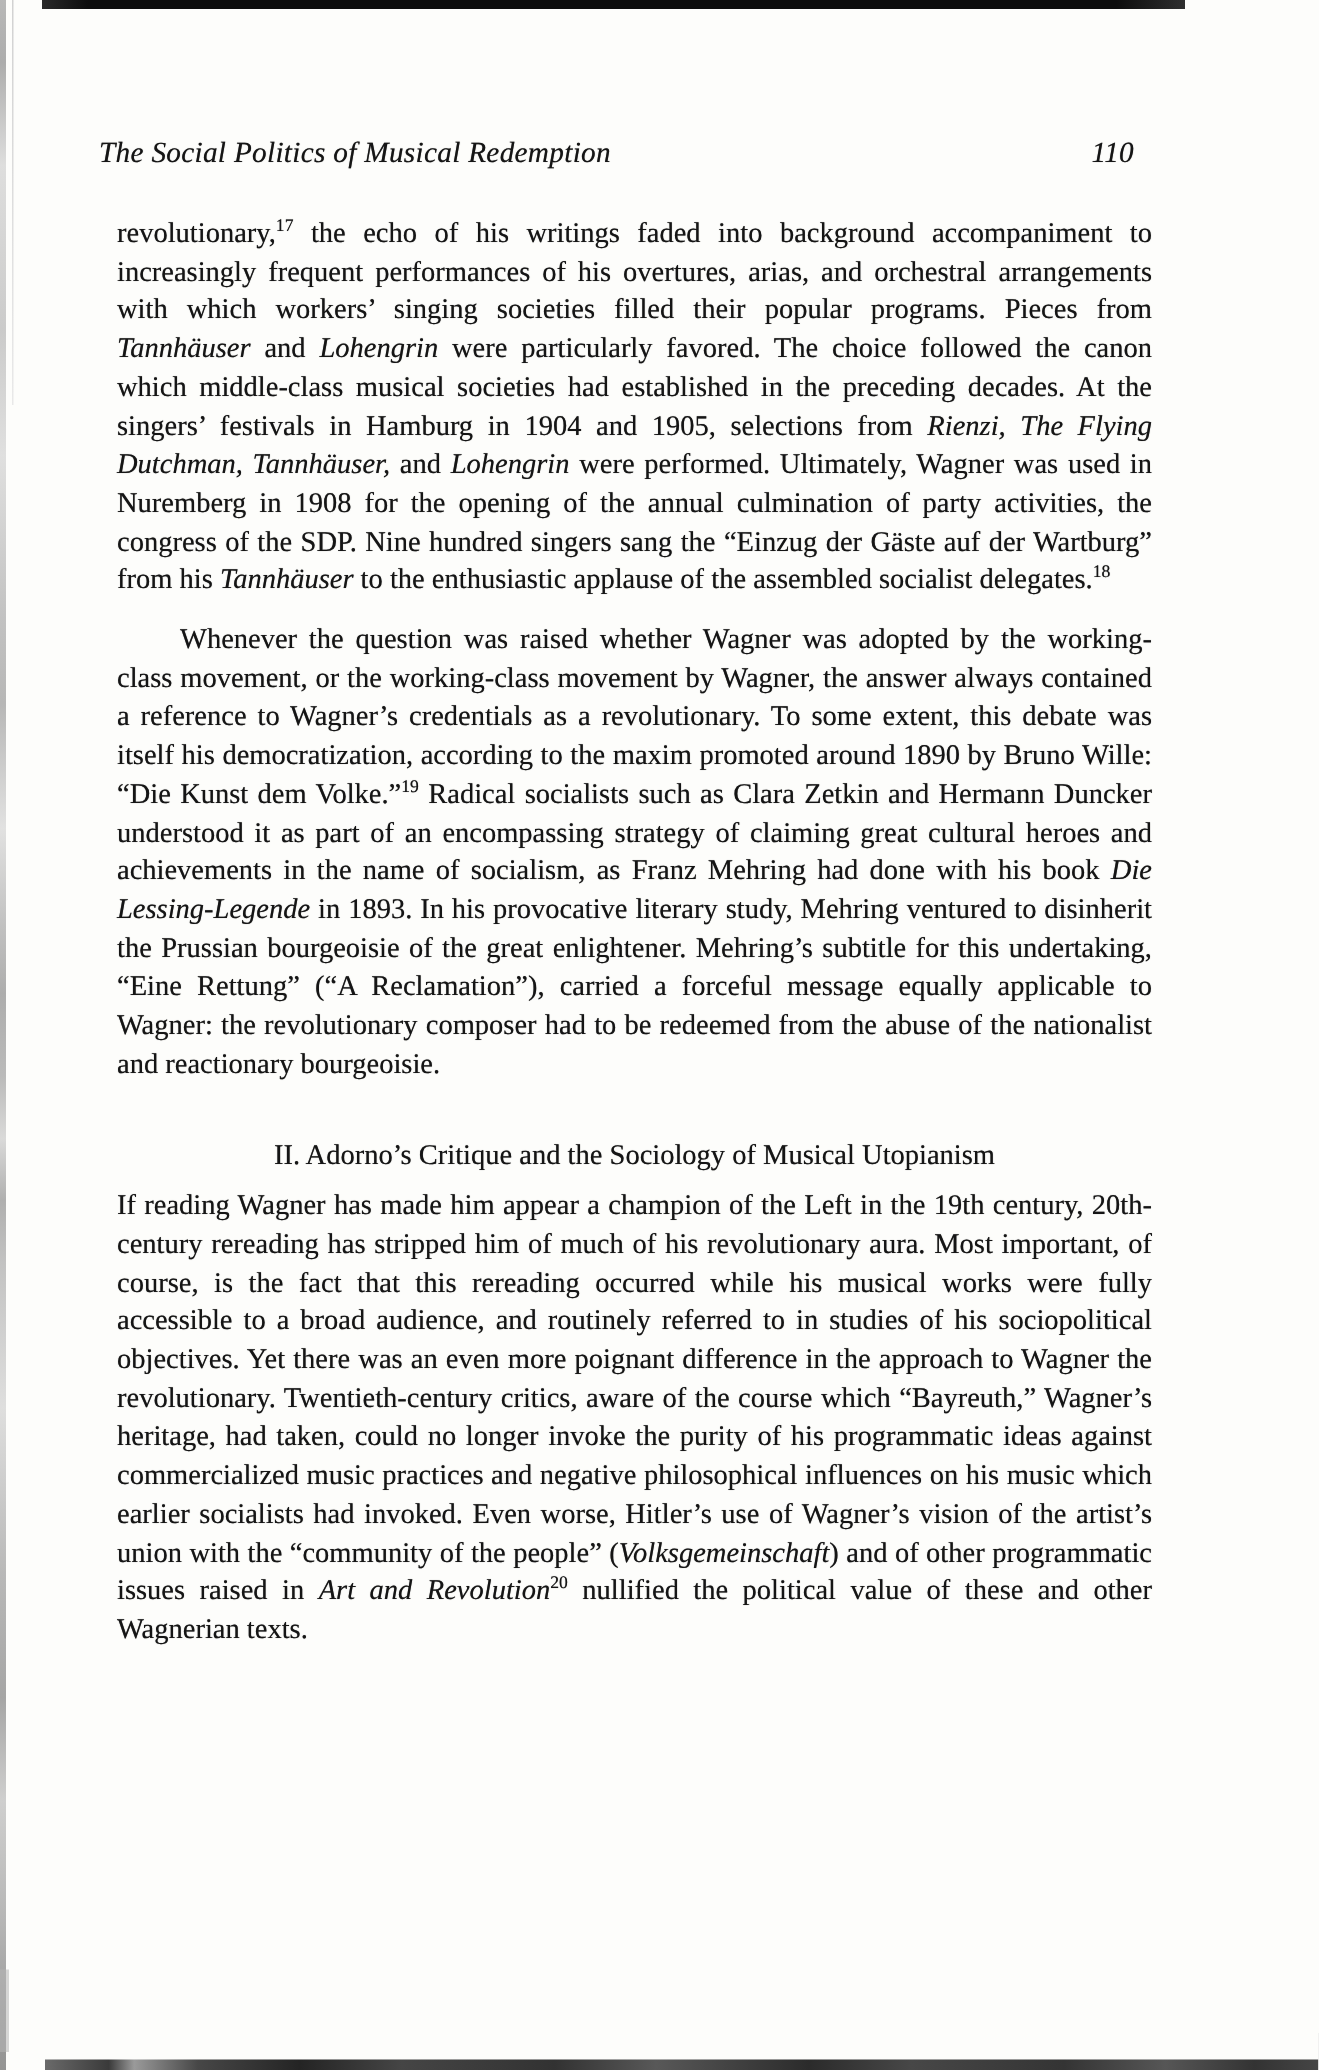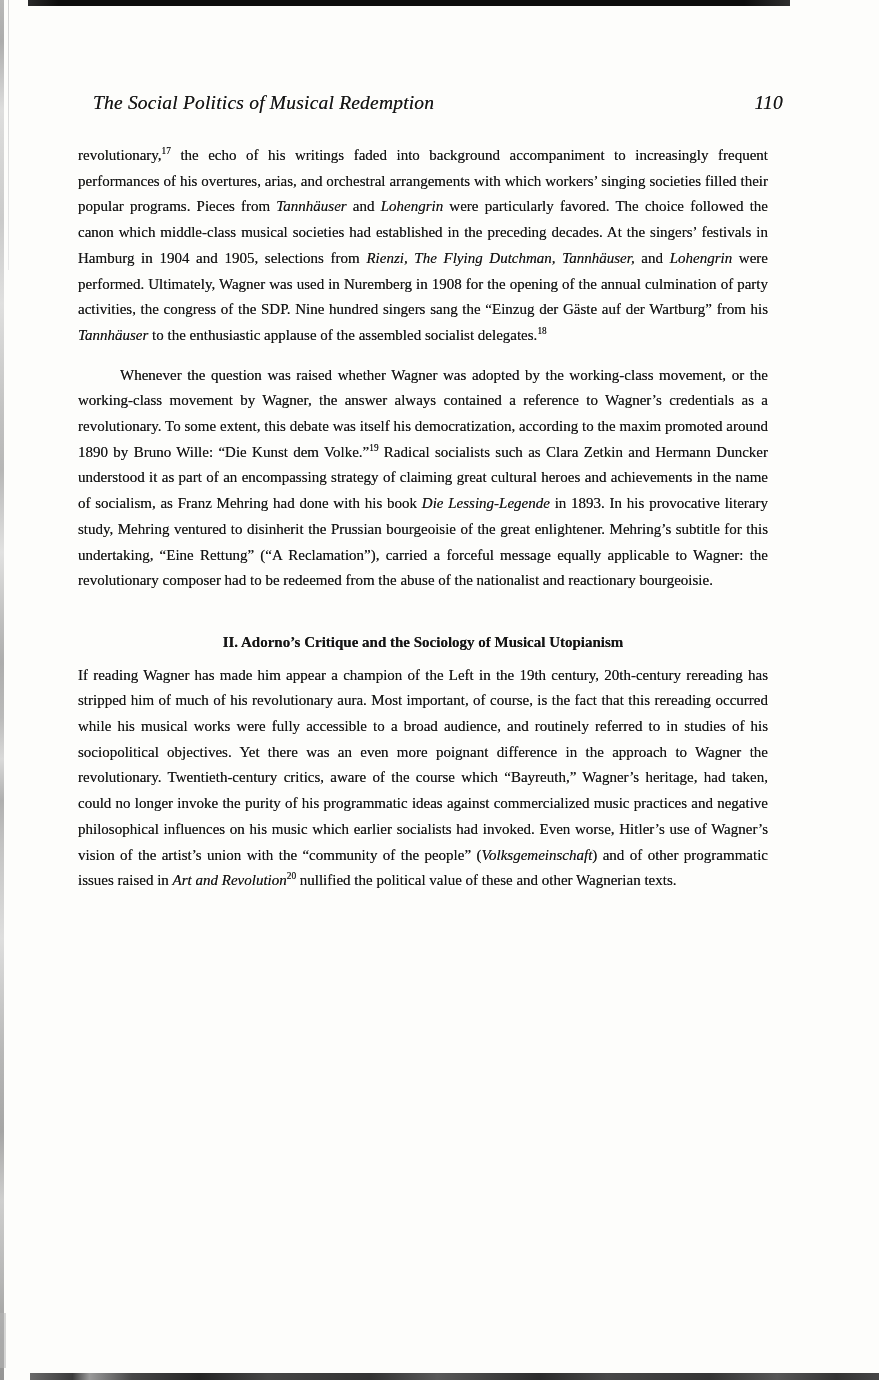"The Social Politics of Musical" .running-head { left: 93px -> 66px }
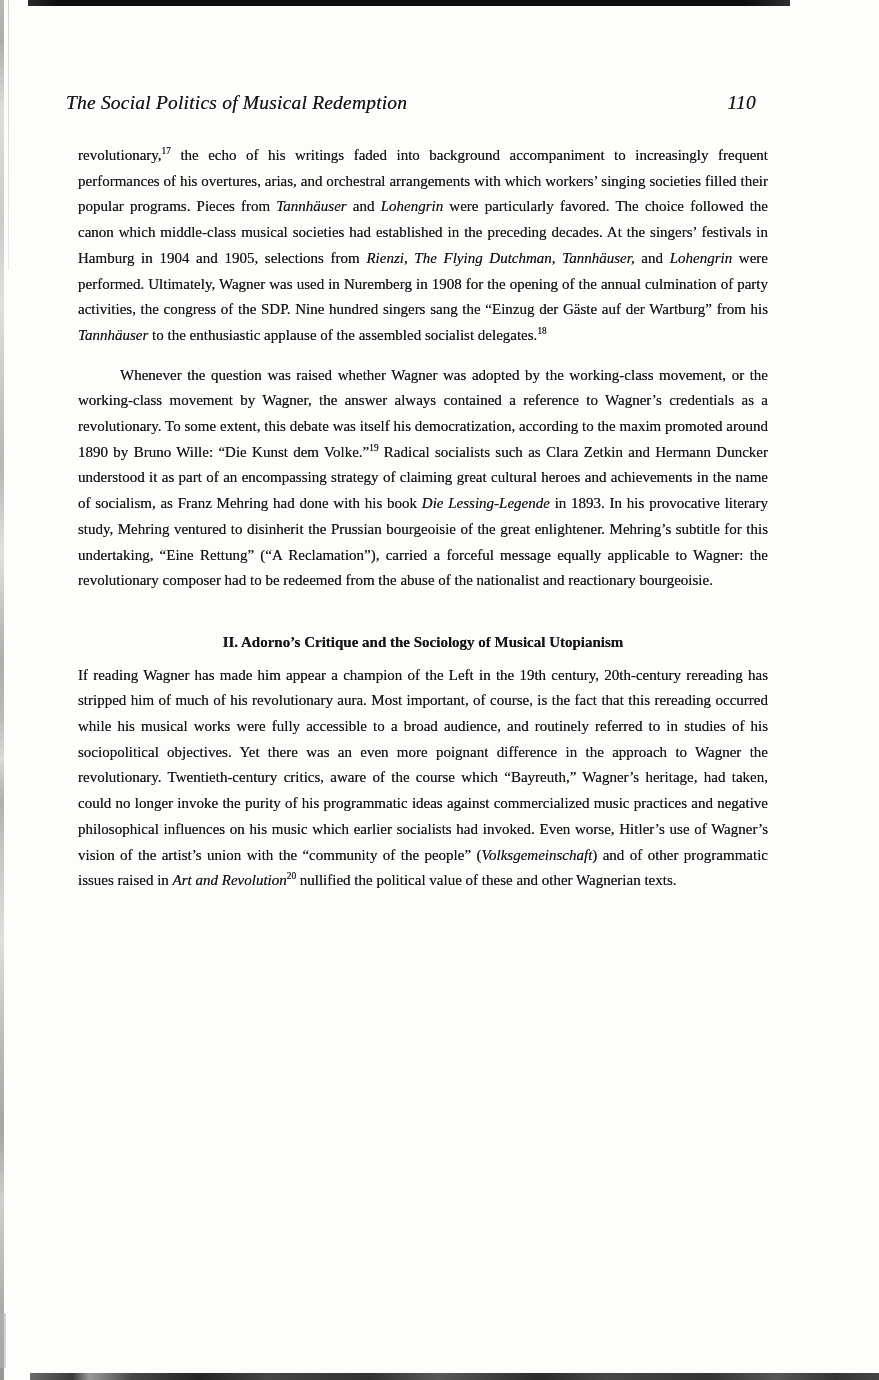"revolutionary,17 the echo of his" .body-text { font-size: 15px -> 19px }
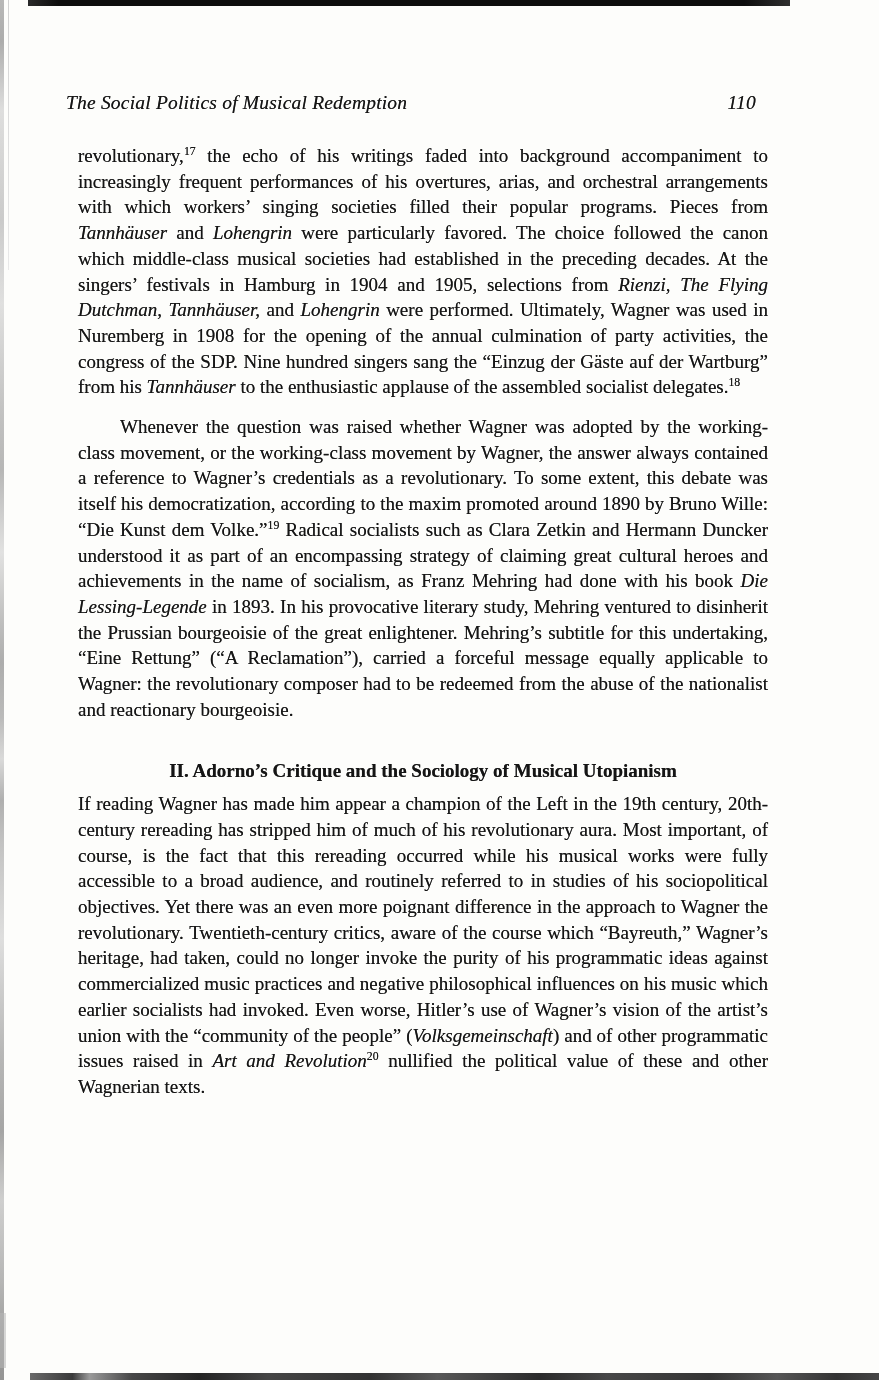"II. Adorno’s Critique and the" .body-text .section-heading { font-weight: bold -> normal }
